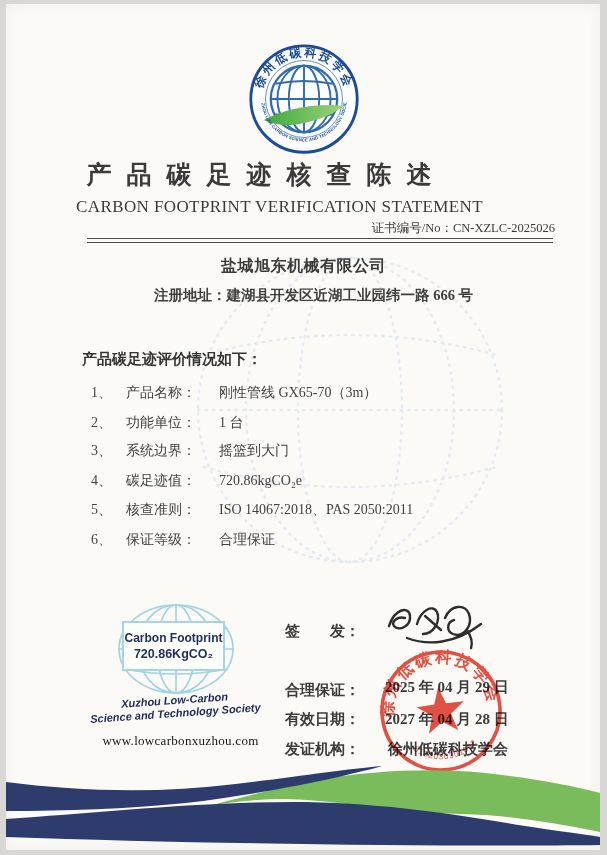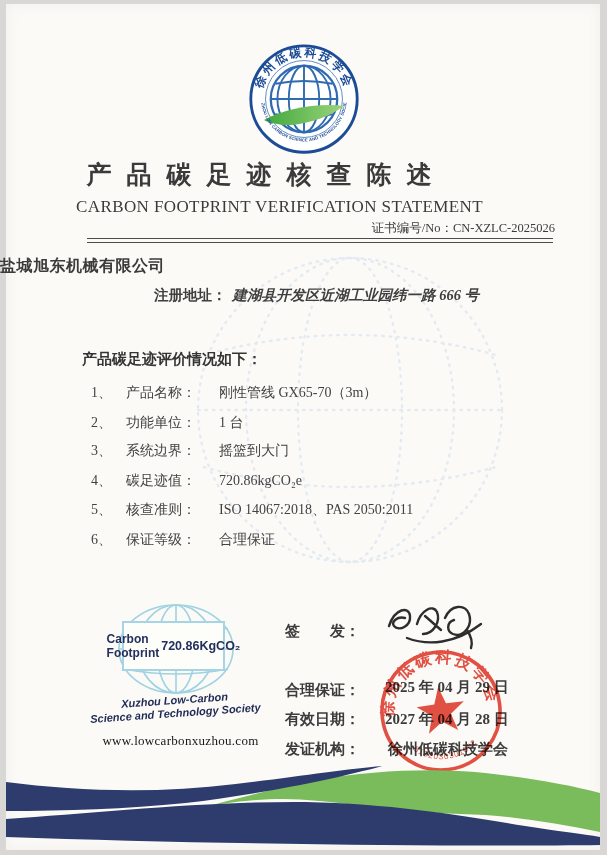"盐城旭东机械有限公司" .company-name { text-align: left -> center }
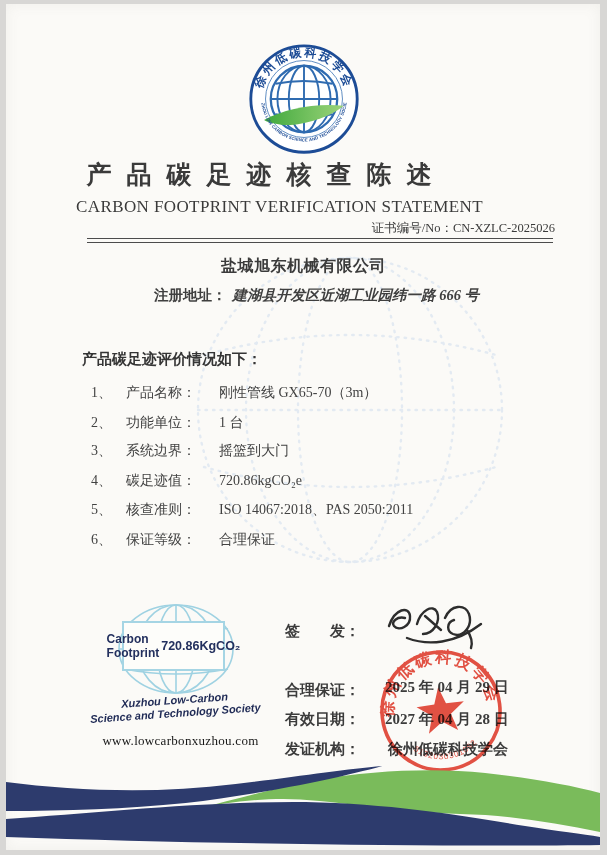"建湖县开发区近湖工业园纬一路 666 号" .addr-row .val { font-style: italic -> none; margin-left: 6px -> none }
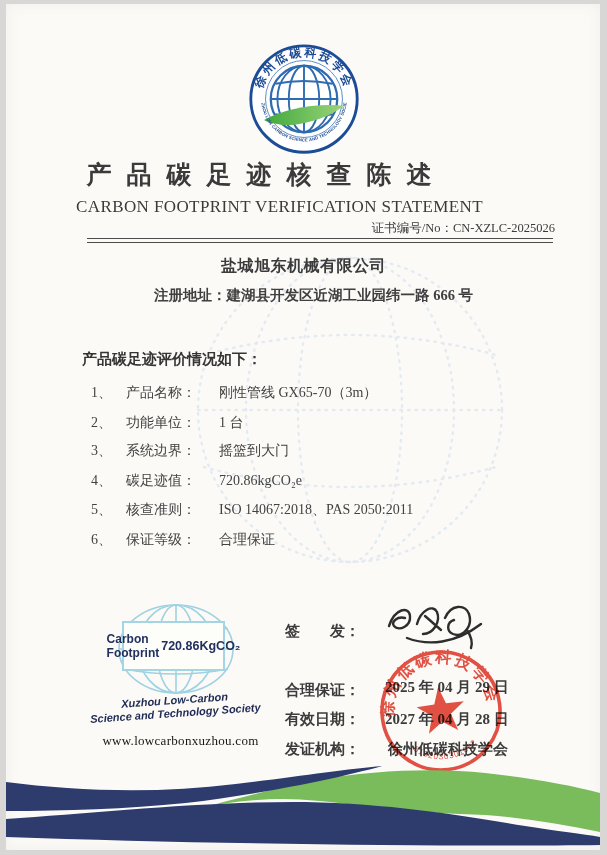"Carbon Footprint" .badge-box { flex-direction: none -> column }
